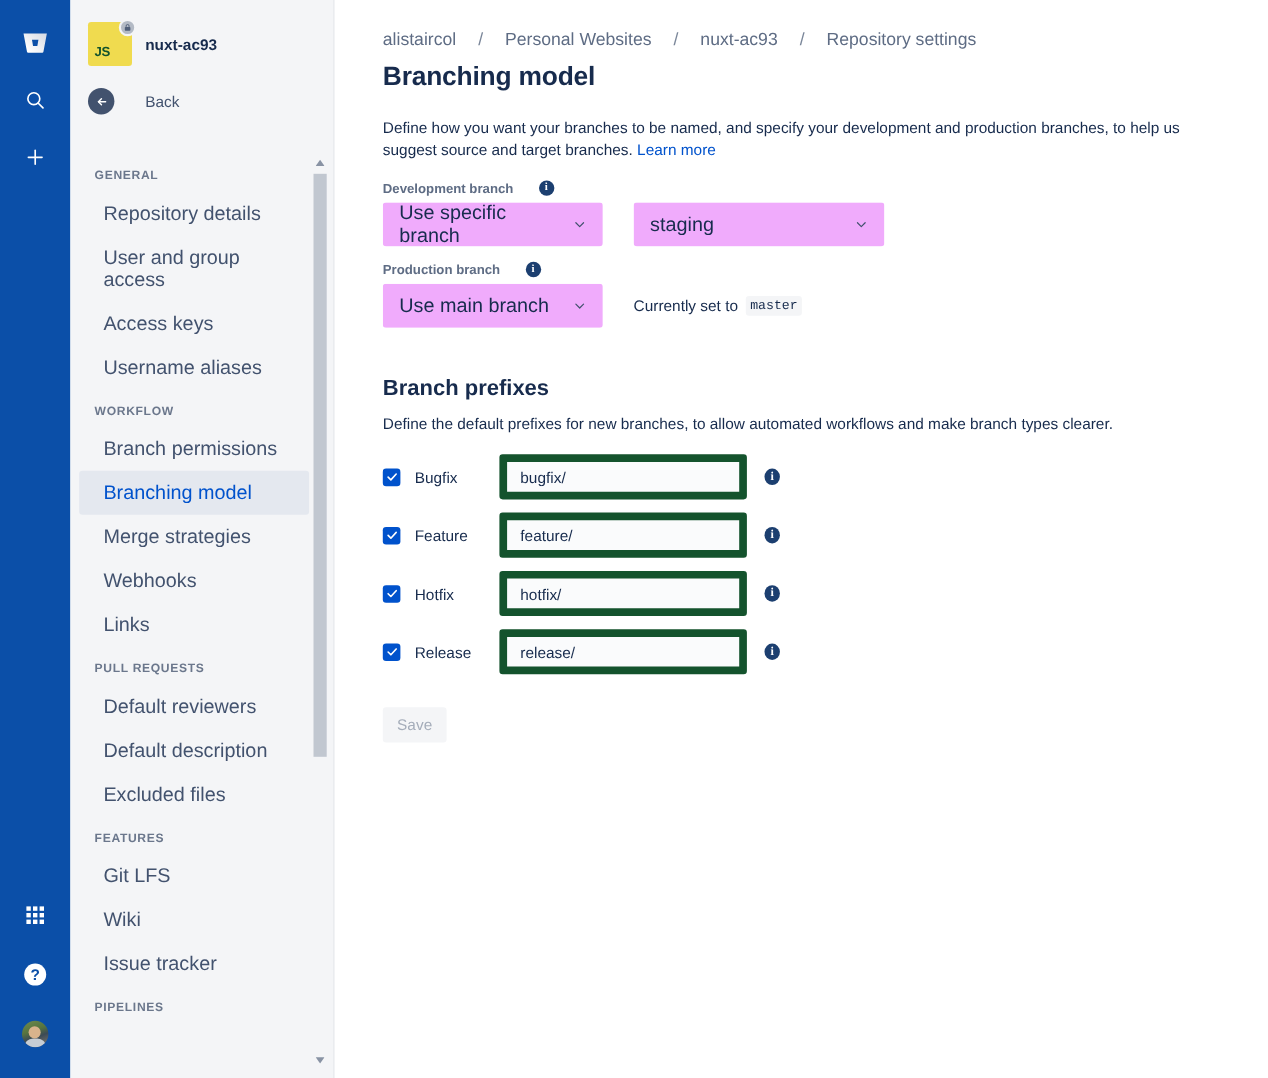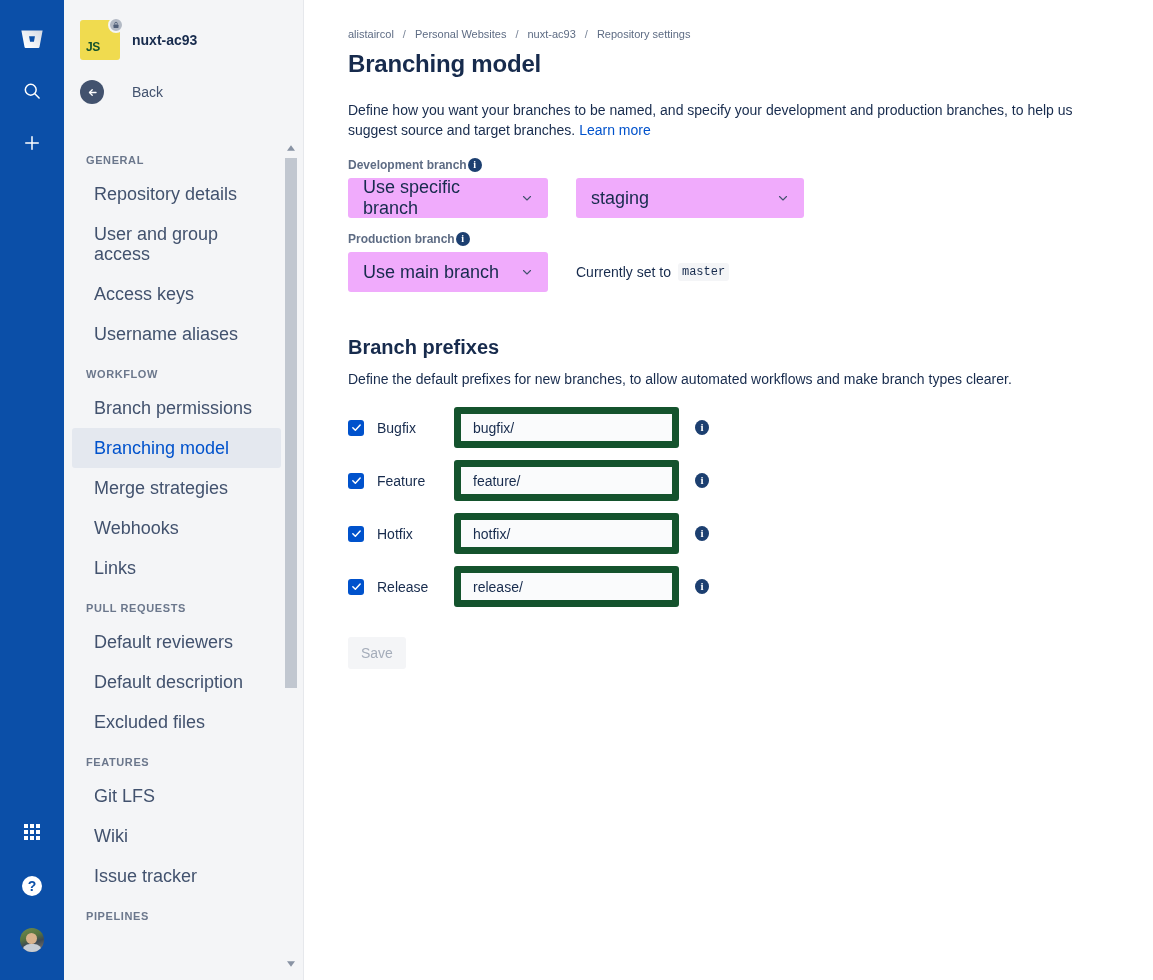"alistaircol" .breadcrumb { font-size: 11px -> 16px; gap: 9px -> 20px }
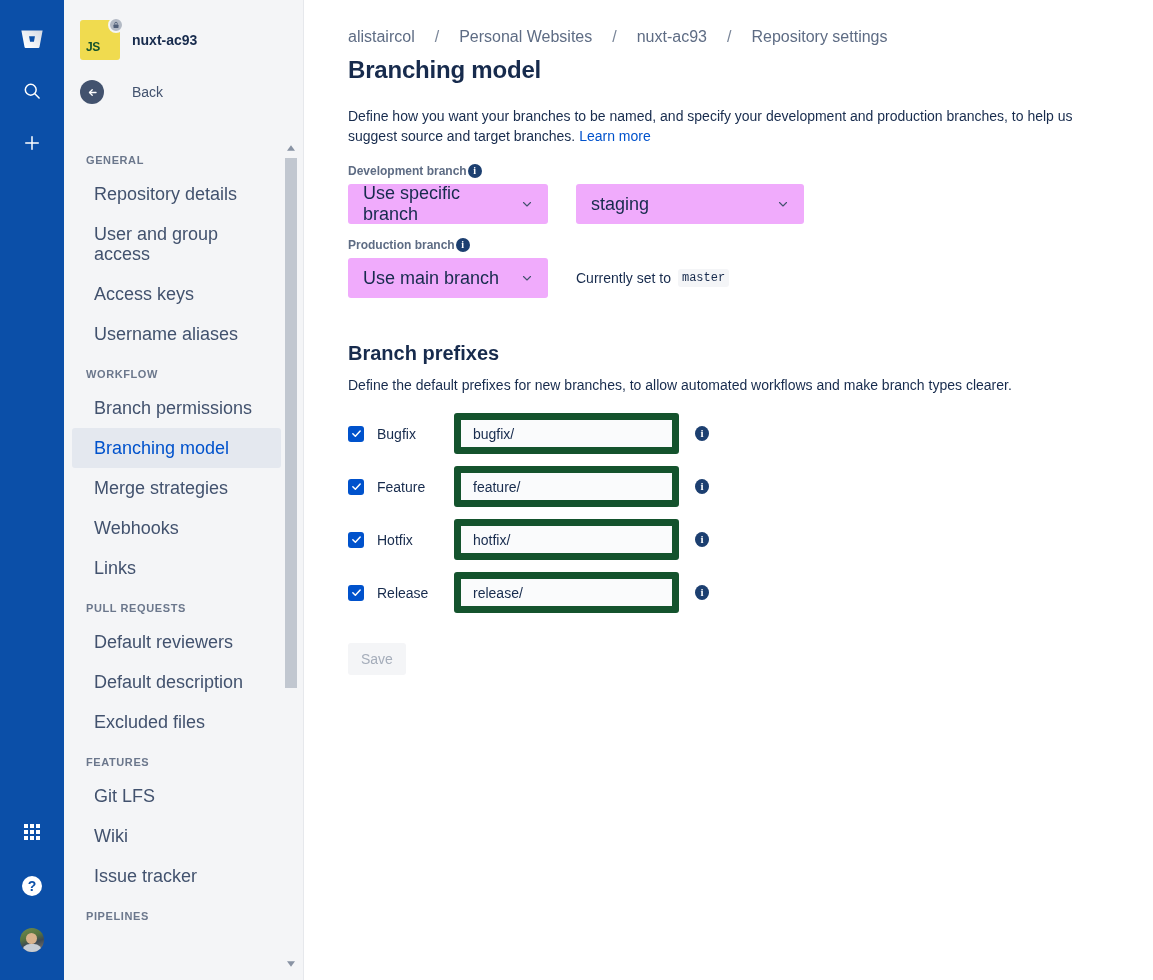"Development branch" .field-label { gap: 1px -> 23px }
